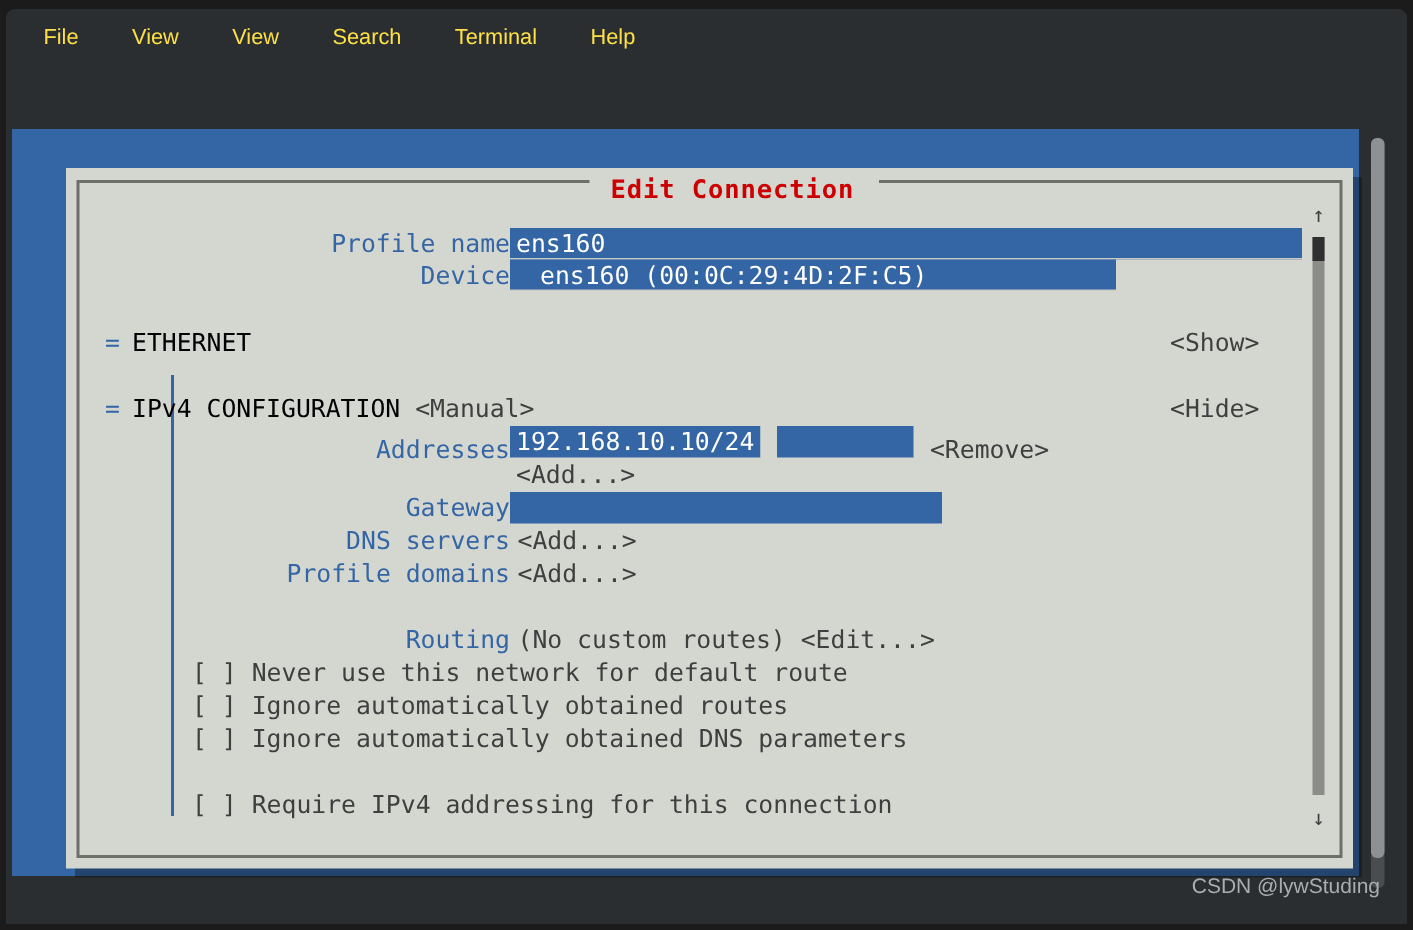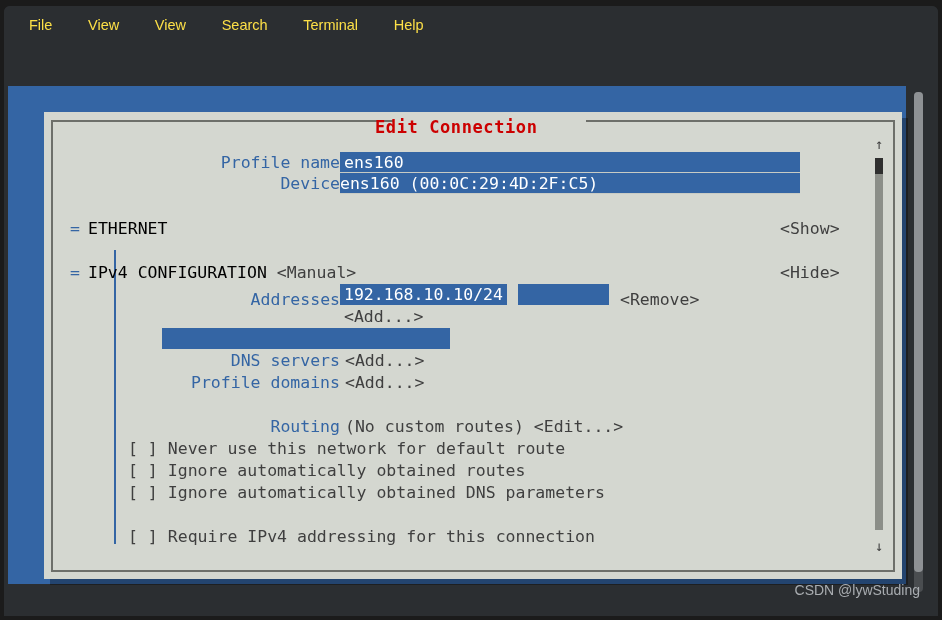"Edit Connection" .dialog-title { left: 331px -> 363px }
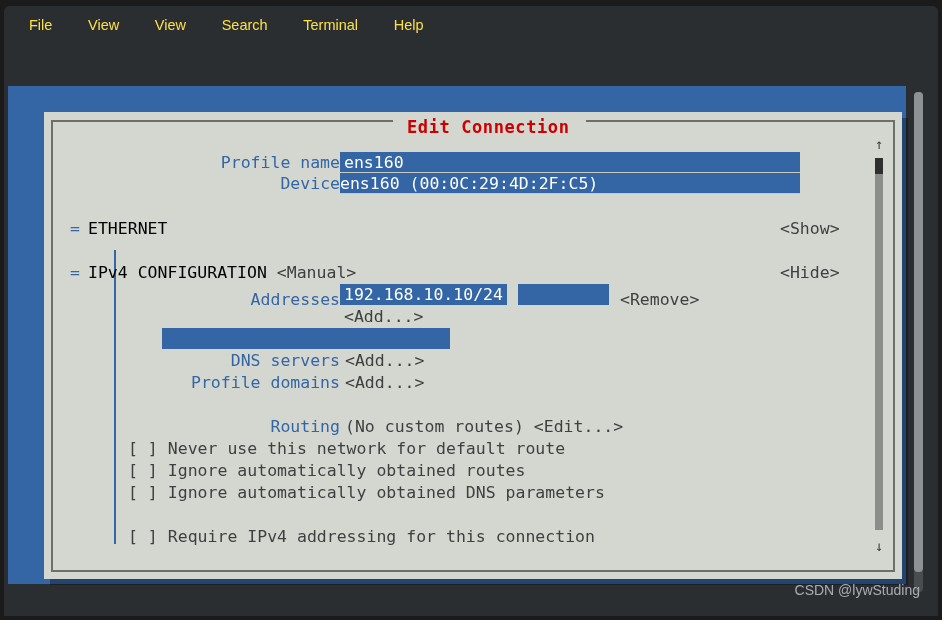"ens160" span.field { width: 460px -> 528px }
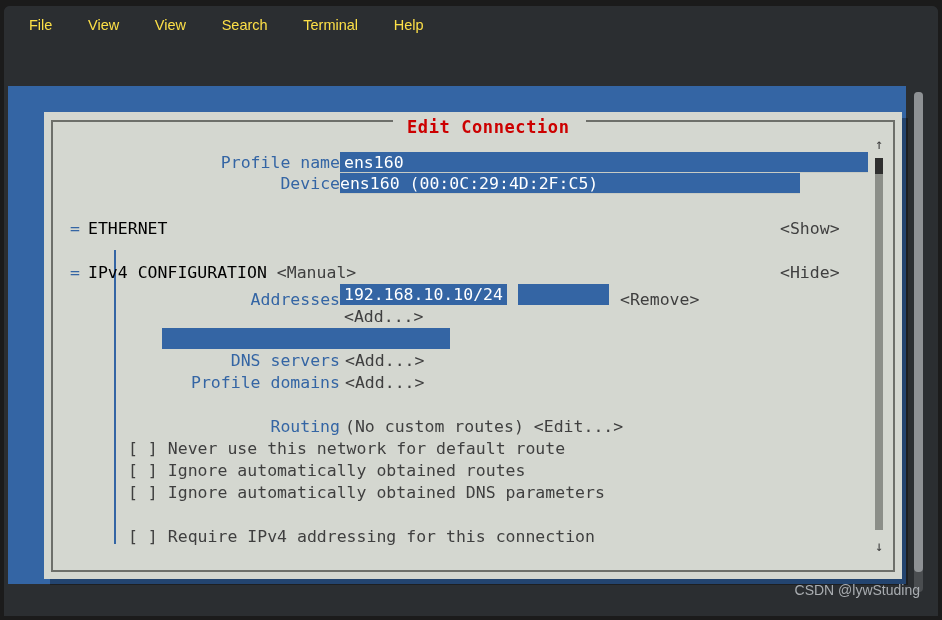"ens160 (00:0C:29:4D:2F:C5)" span.field { padding-left: 0 -> 20px; width: 460px -> 404px }
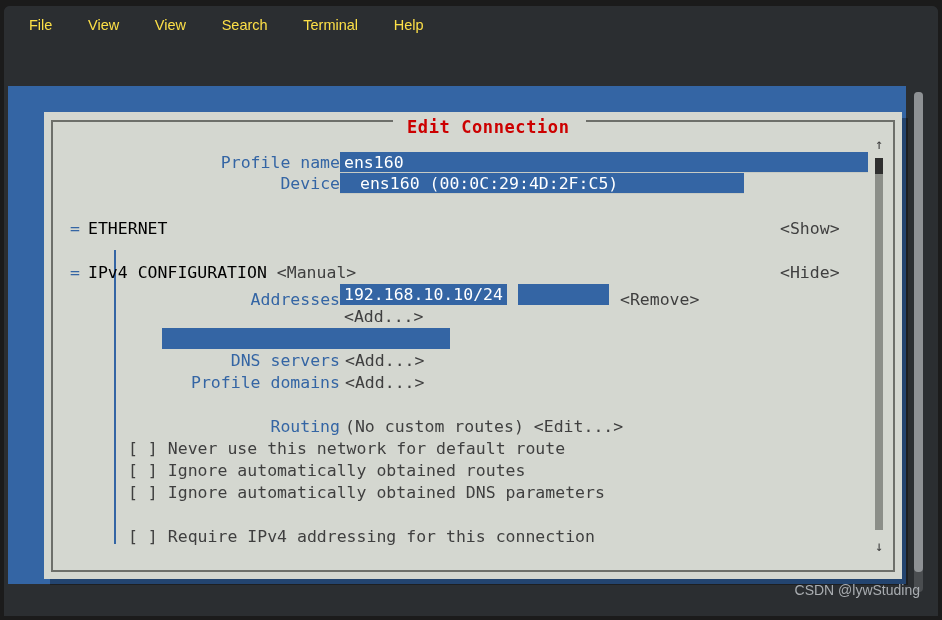"Gateway" span.lbl { html: none -> <span>Gateway</span> }
